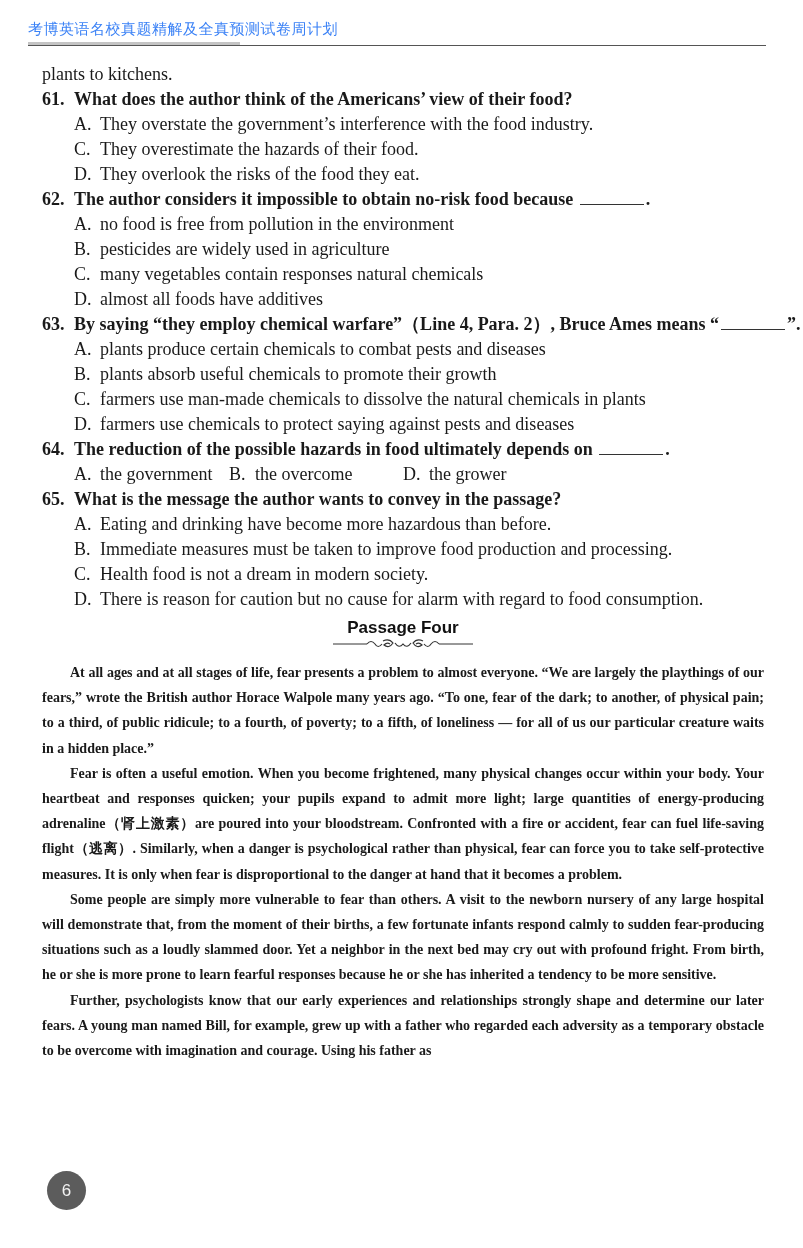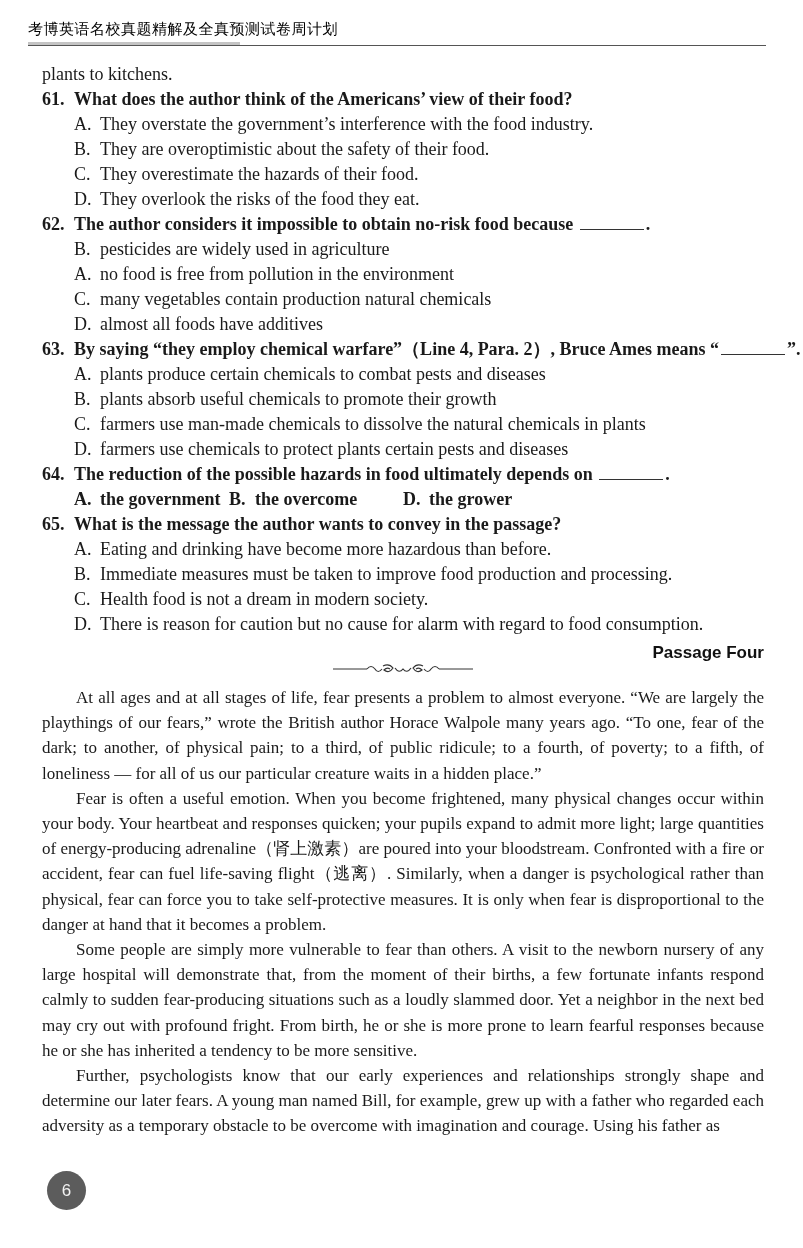"考博英语名校真题精解及全真预测试卷周计划" .header-title { color: #000000 -> #3b82f6 }
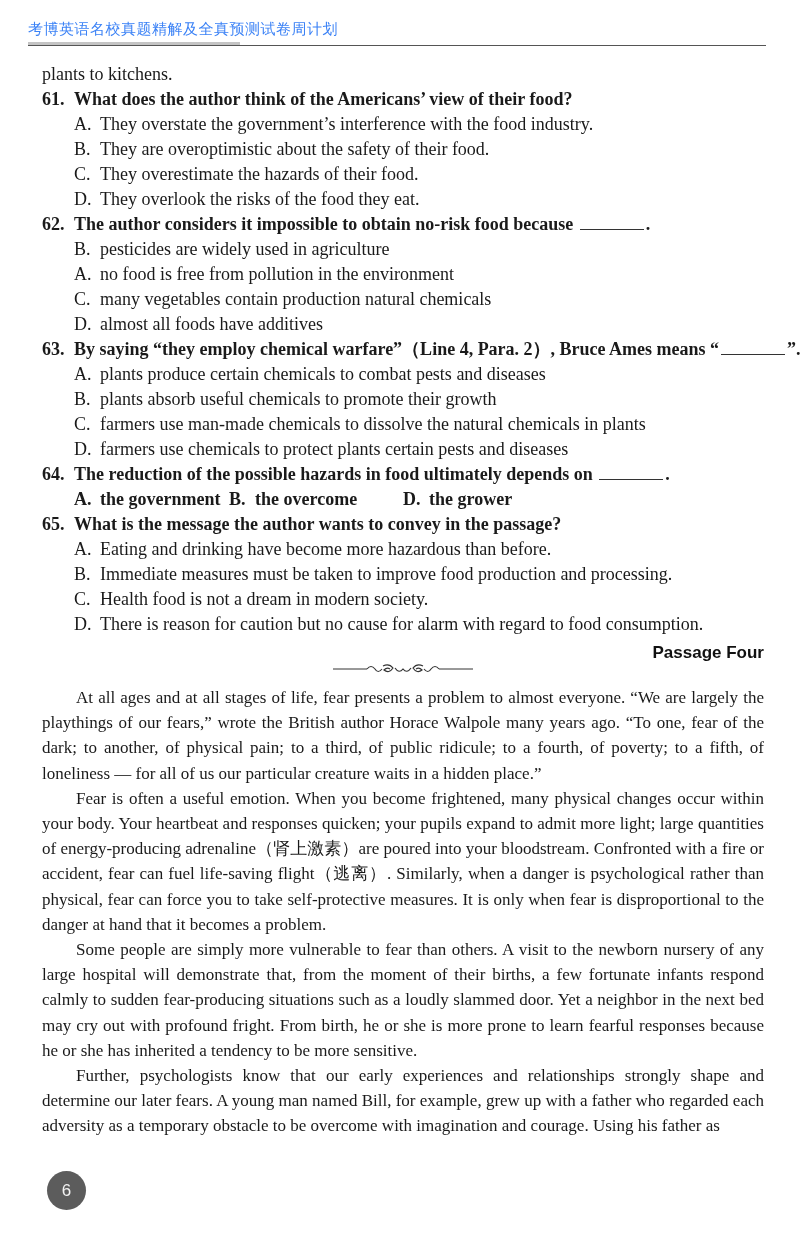"B. They are overoptimistic about" div.line { html: <div><span>B.</span><span>They are overoptimistic about the safety of their food.</span></div> -> none }
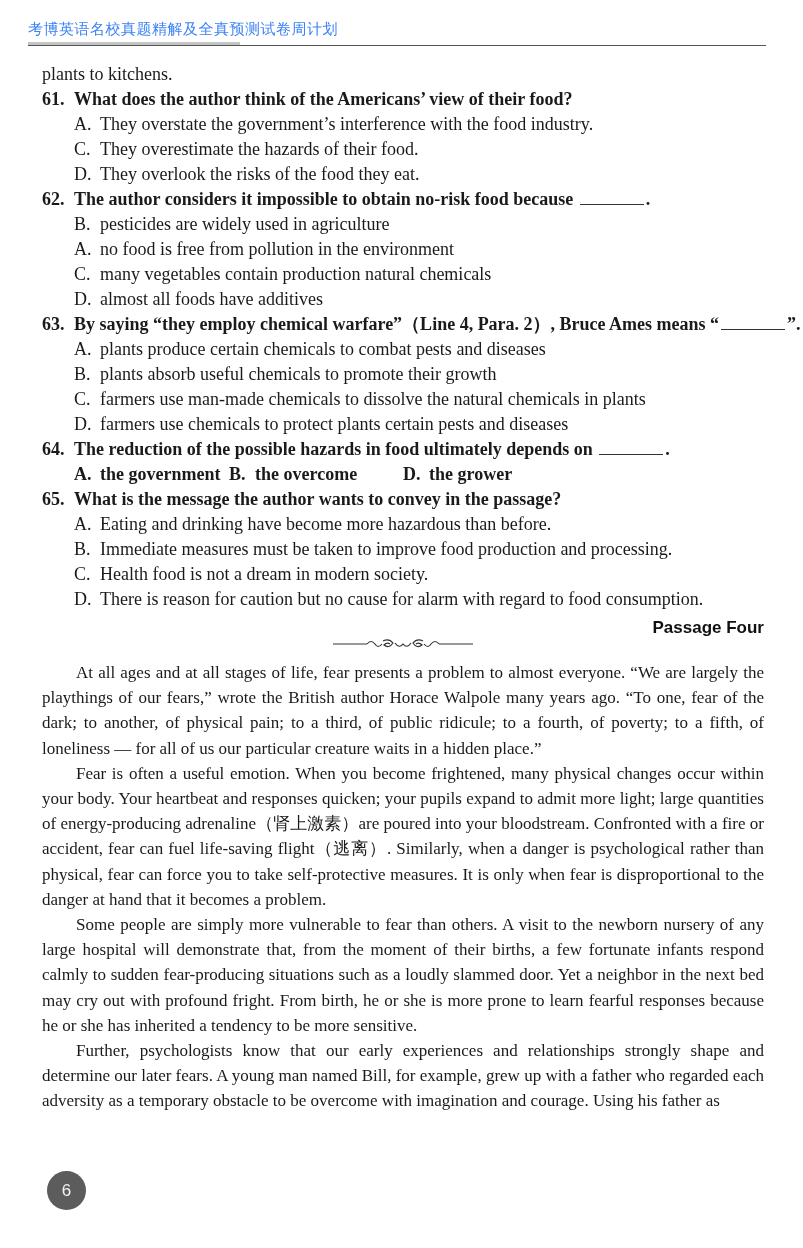"B. pesticides are widely used" div.line { order: before "A. no food is free" -> after "A. no food is free" }
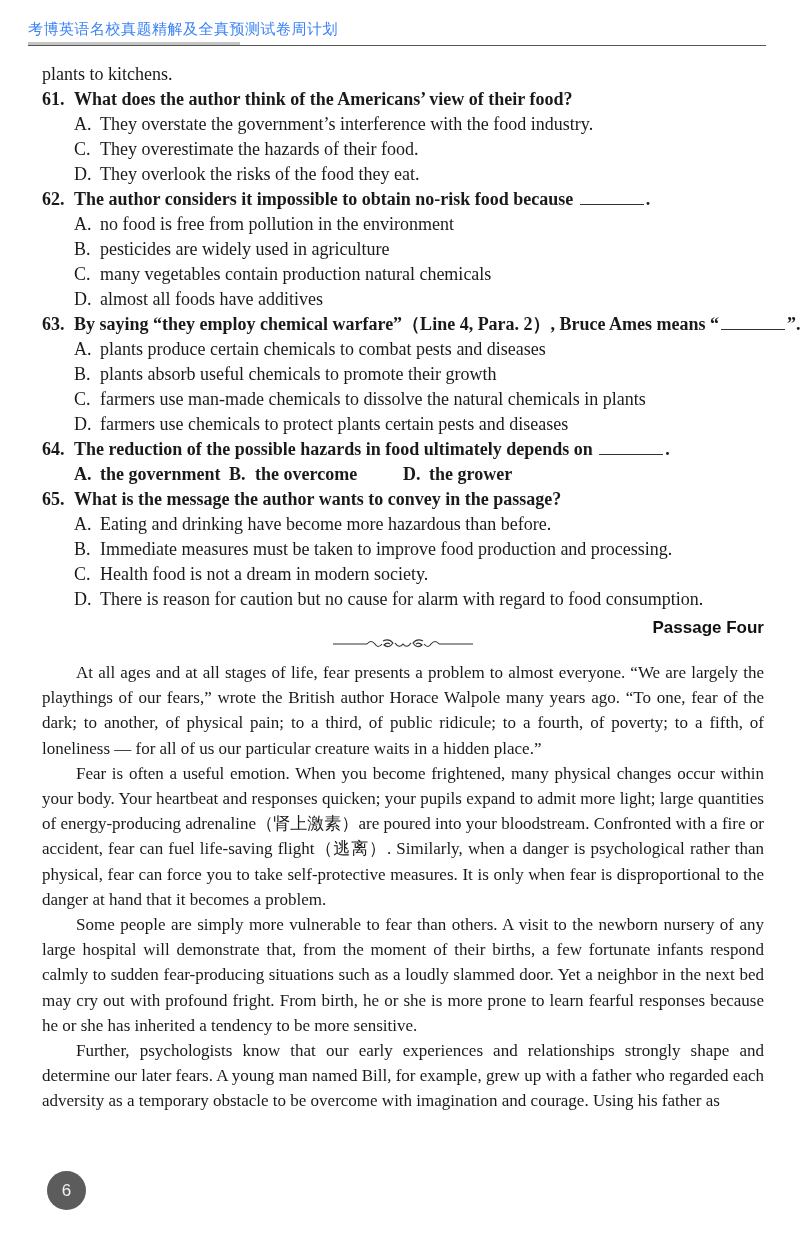"many vegetables contain production" span { text: production -> responses }
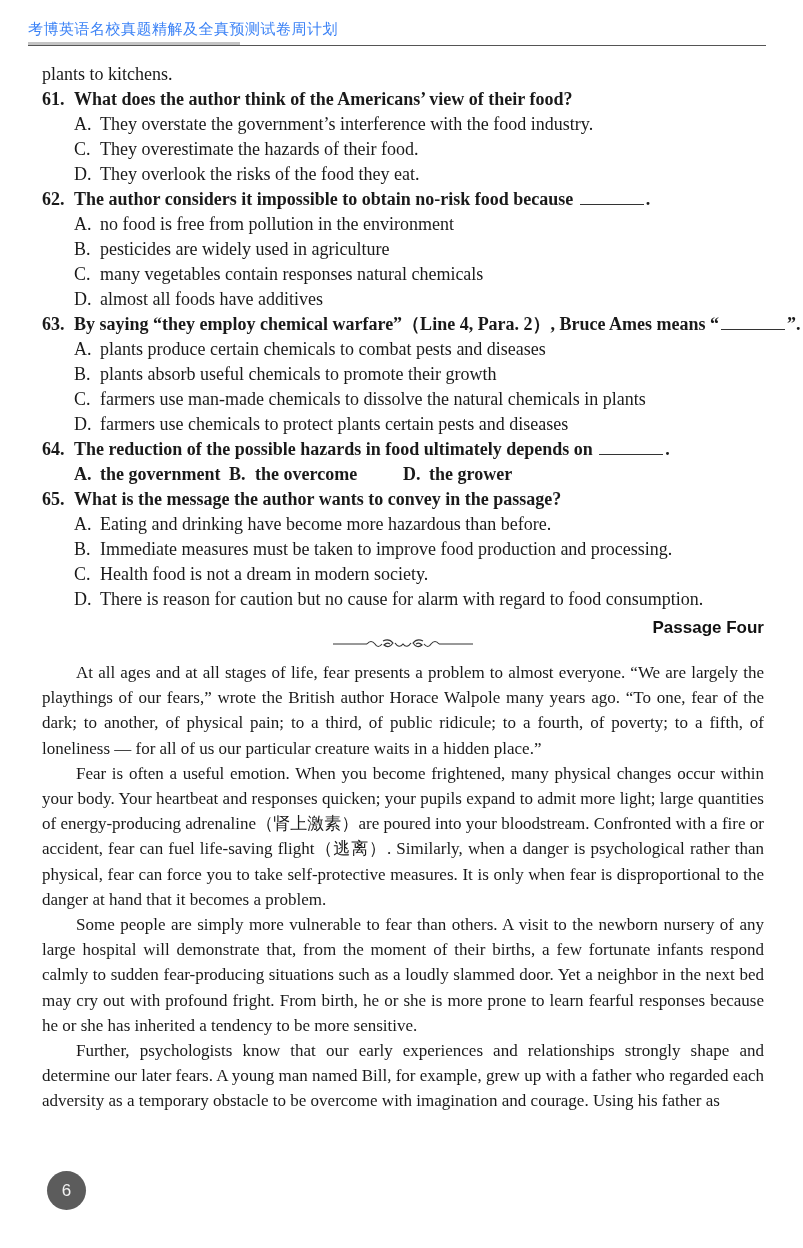"farmers use chemicals to protect" span { text: plants certain -> saying against }
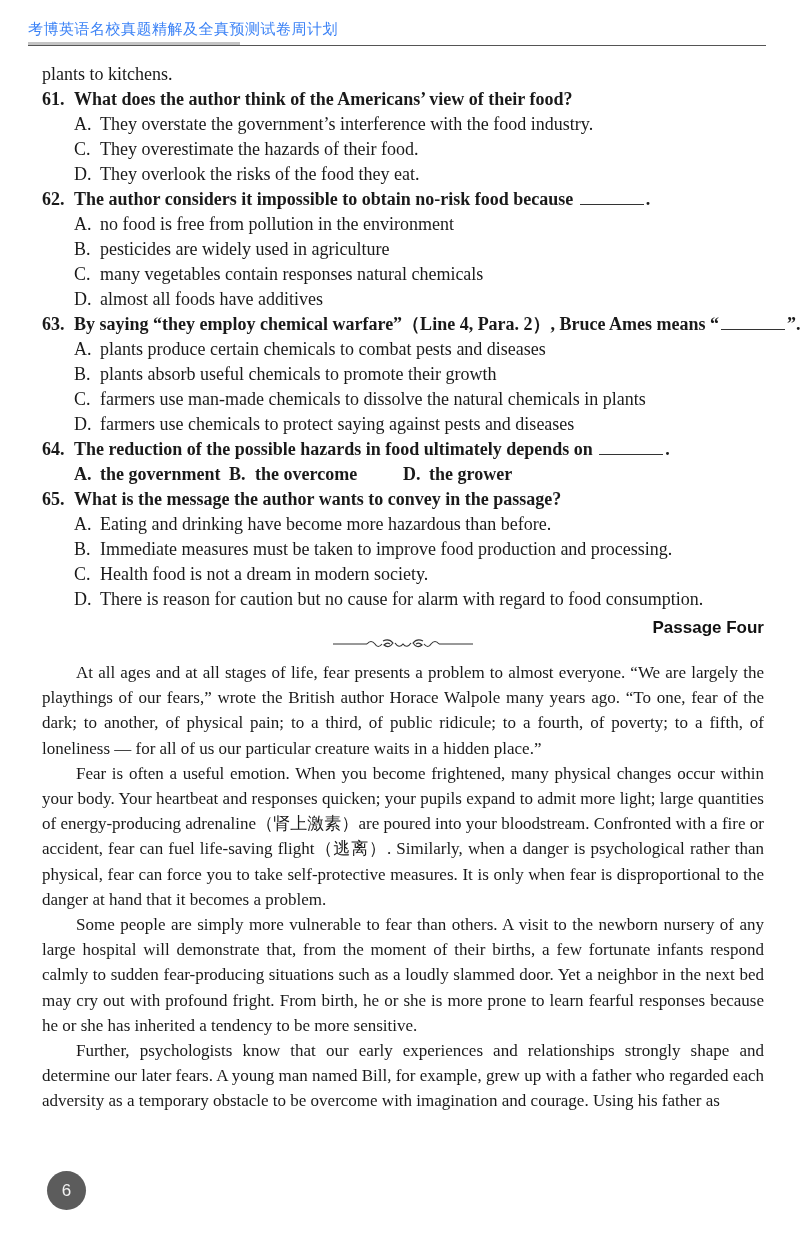"A. the government" .row4 { font-weight: bold -> none }
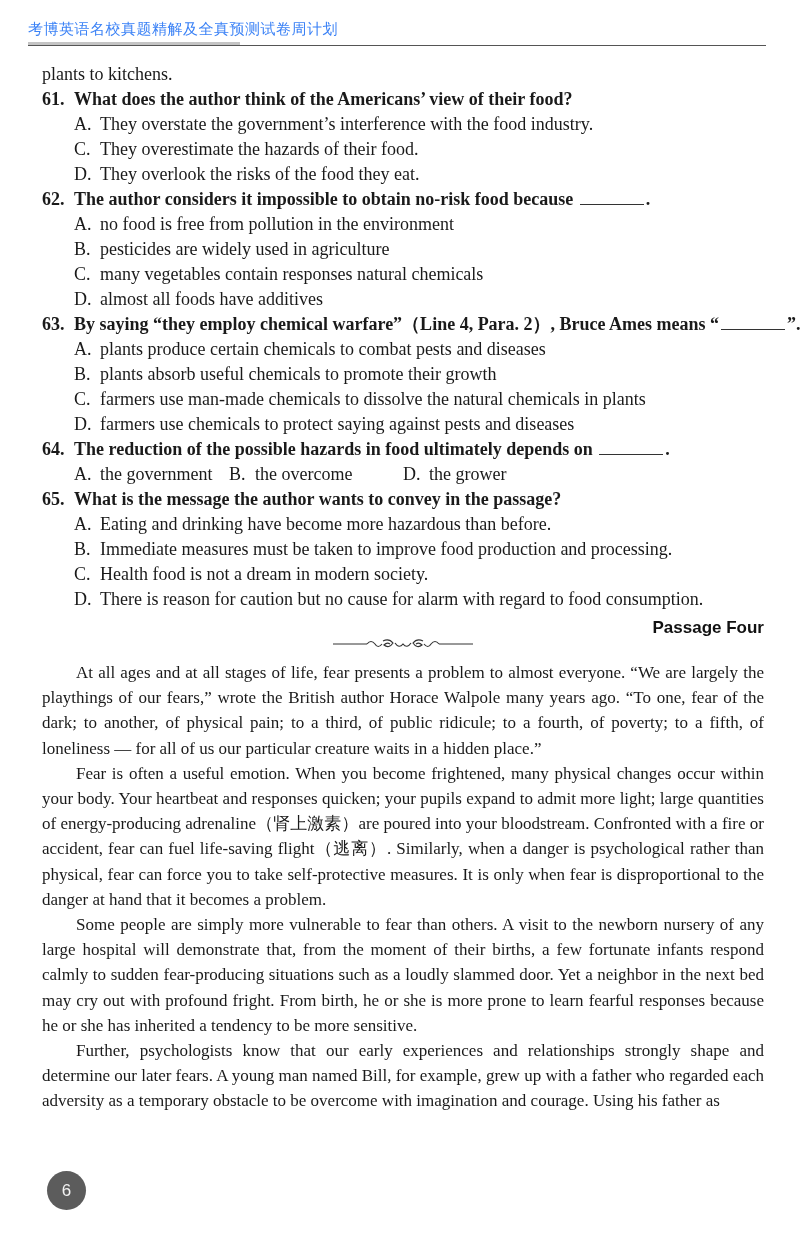"Passage Four" .passage-head { text-align: right -> center }
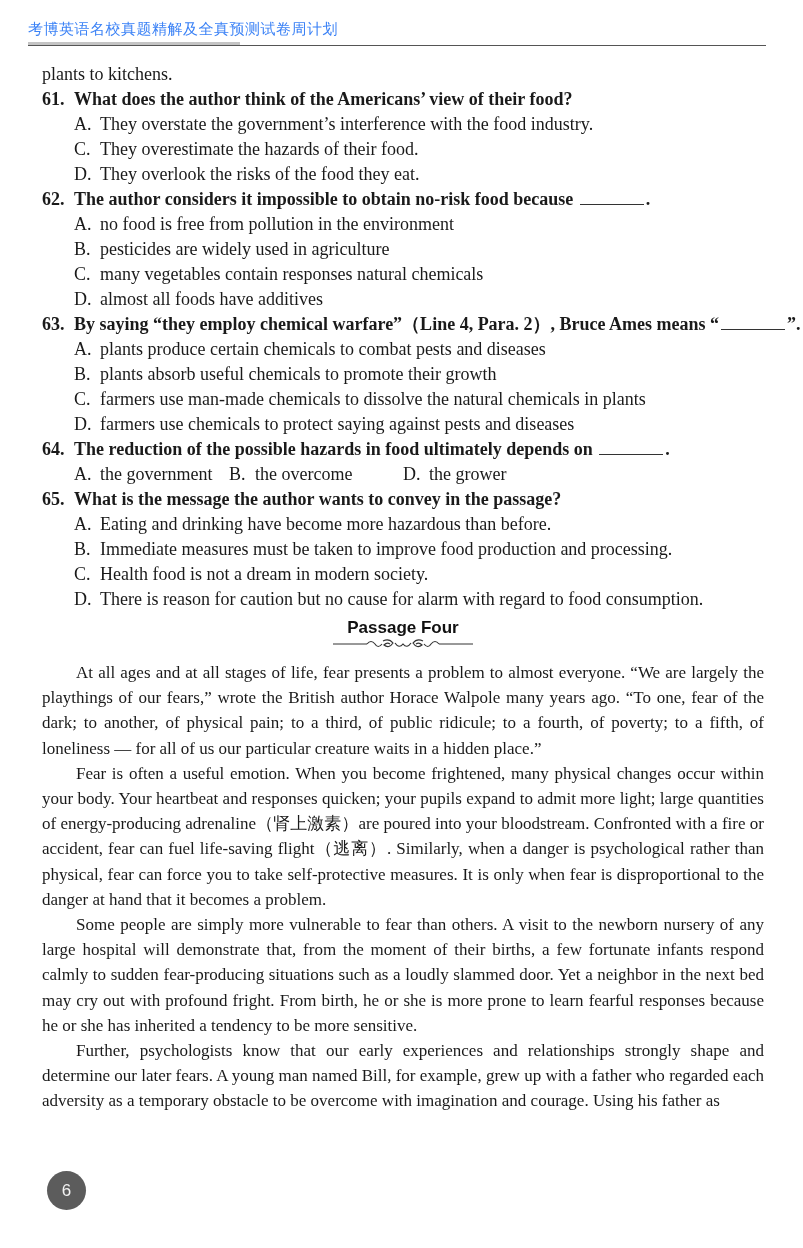"At all ages and at" .para { font-size: 17px -> 14px; font-weight: none -> bold }
